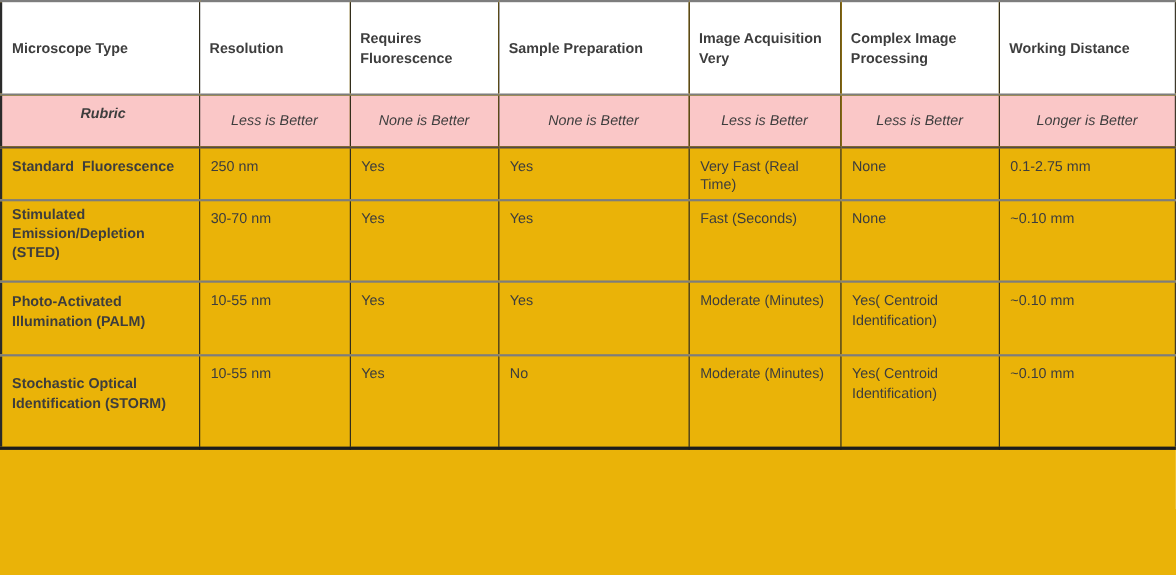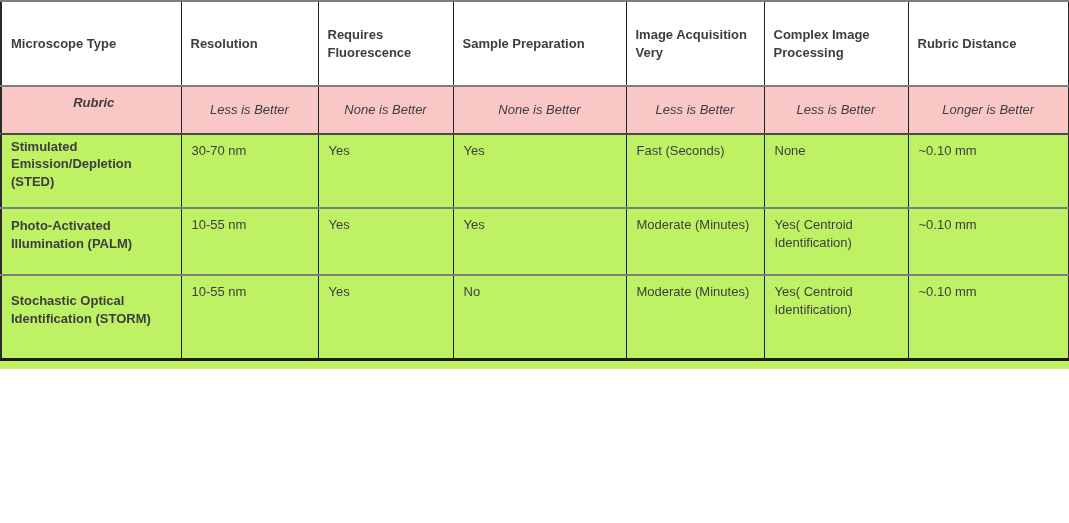"Microscope Type" .page { background: #bef264 -> #eab308; height: 369px -> 523px }
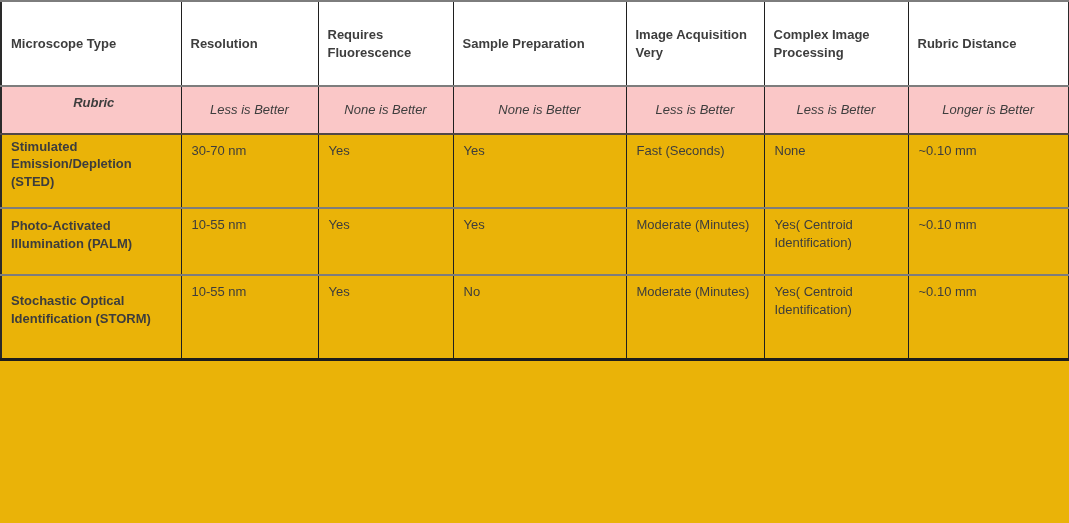"Rubric Distance" th { text: Rubric -> Working }
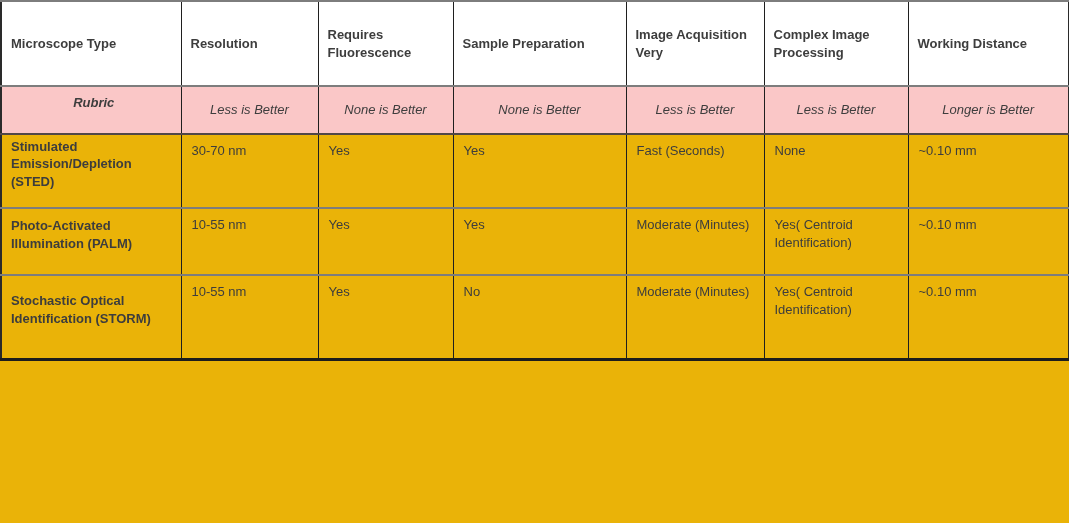"Standard Fluorescence" tr.r1 { html: none -> <tr> <td>Standard Fluorescence</td> <td>250 nm</td> <td>Yes</td> <td>Yes</td> <td>Very Fast (Real Time)</td> <td>None</td> <td>0.1-2.75 mm</td> </tr> }
